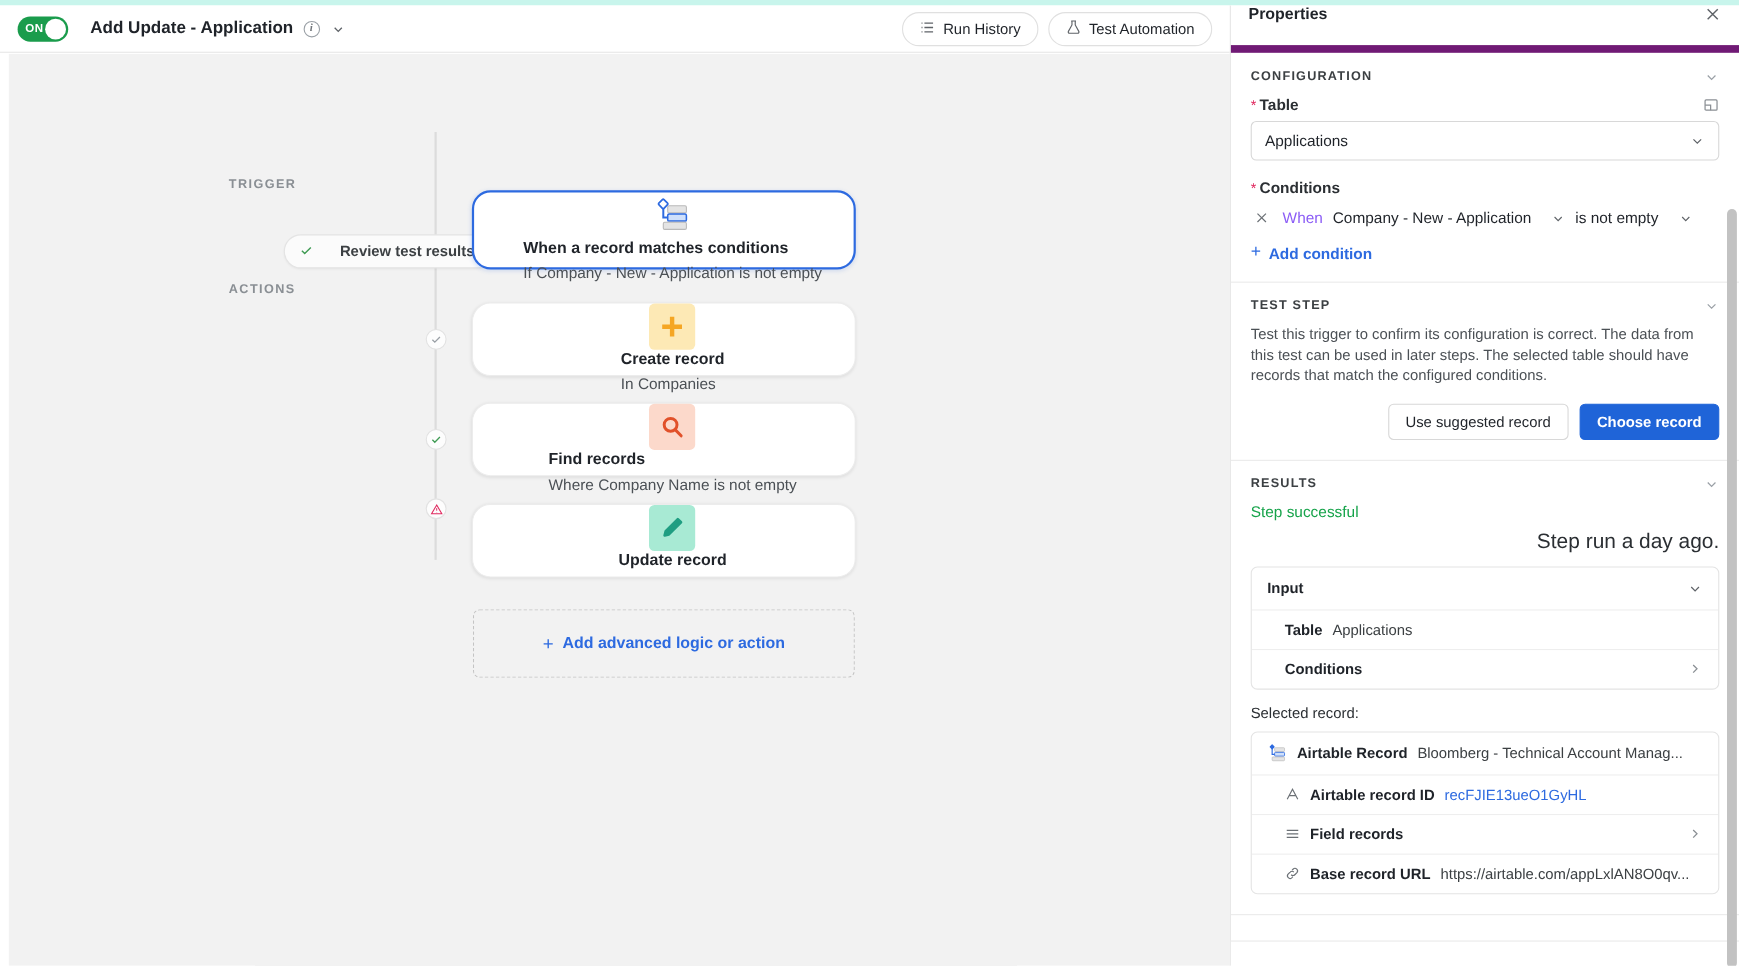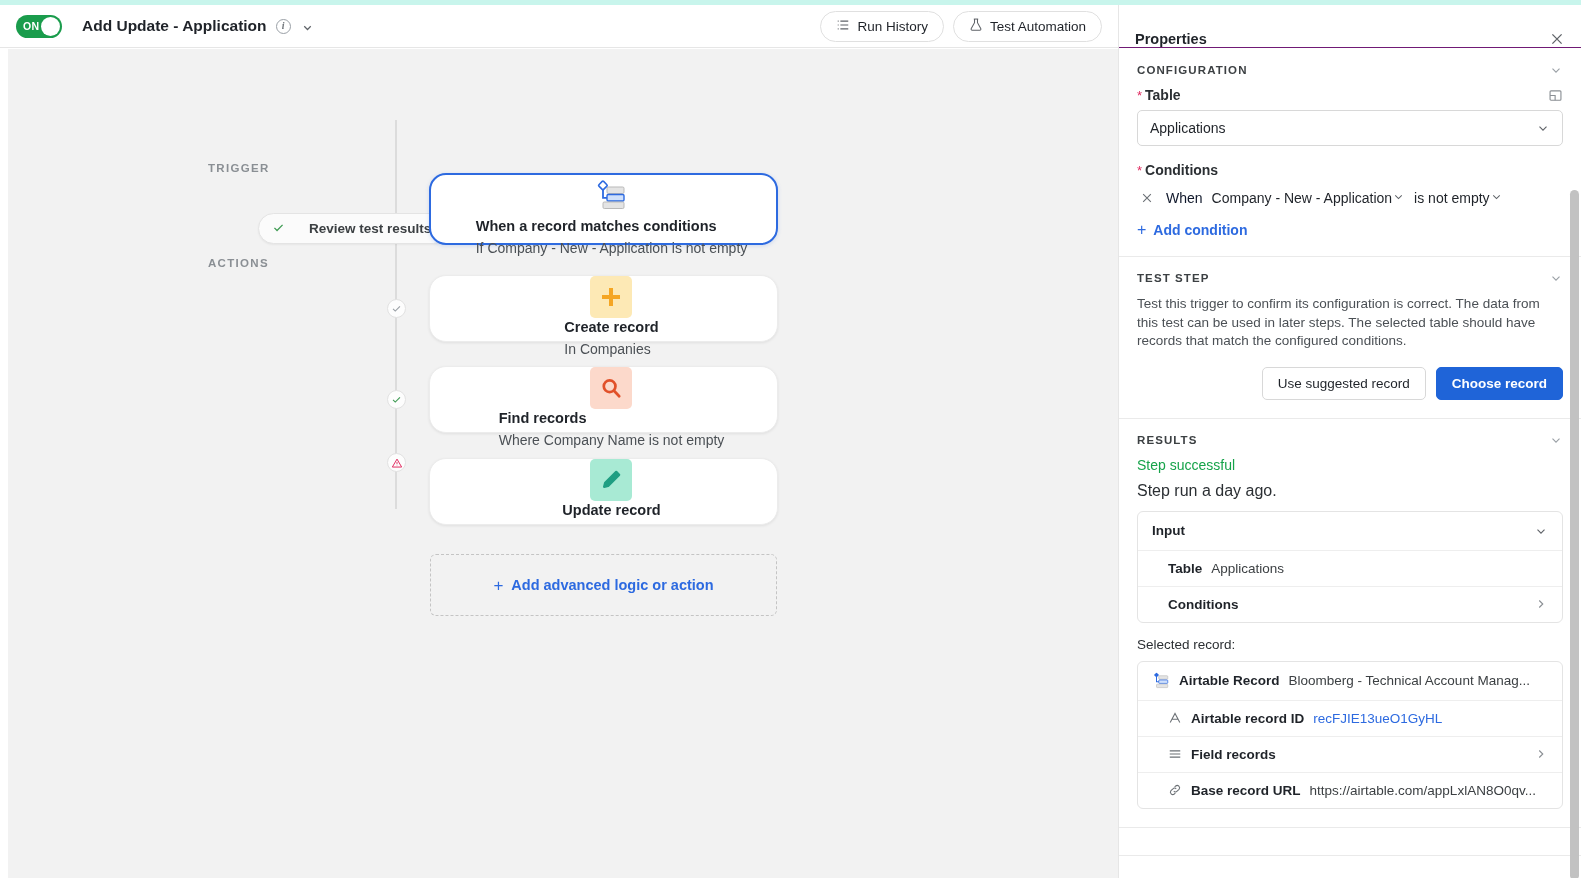"Properties" .panel-header { align-items: flex-end -> flex-start; border-bottom: 1px solid #701a75 -> 7px solid #701a75 }
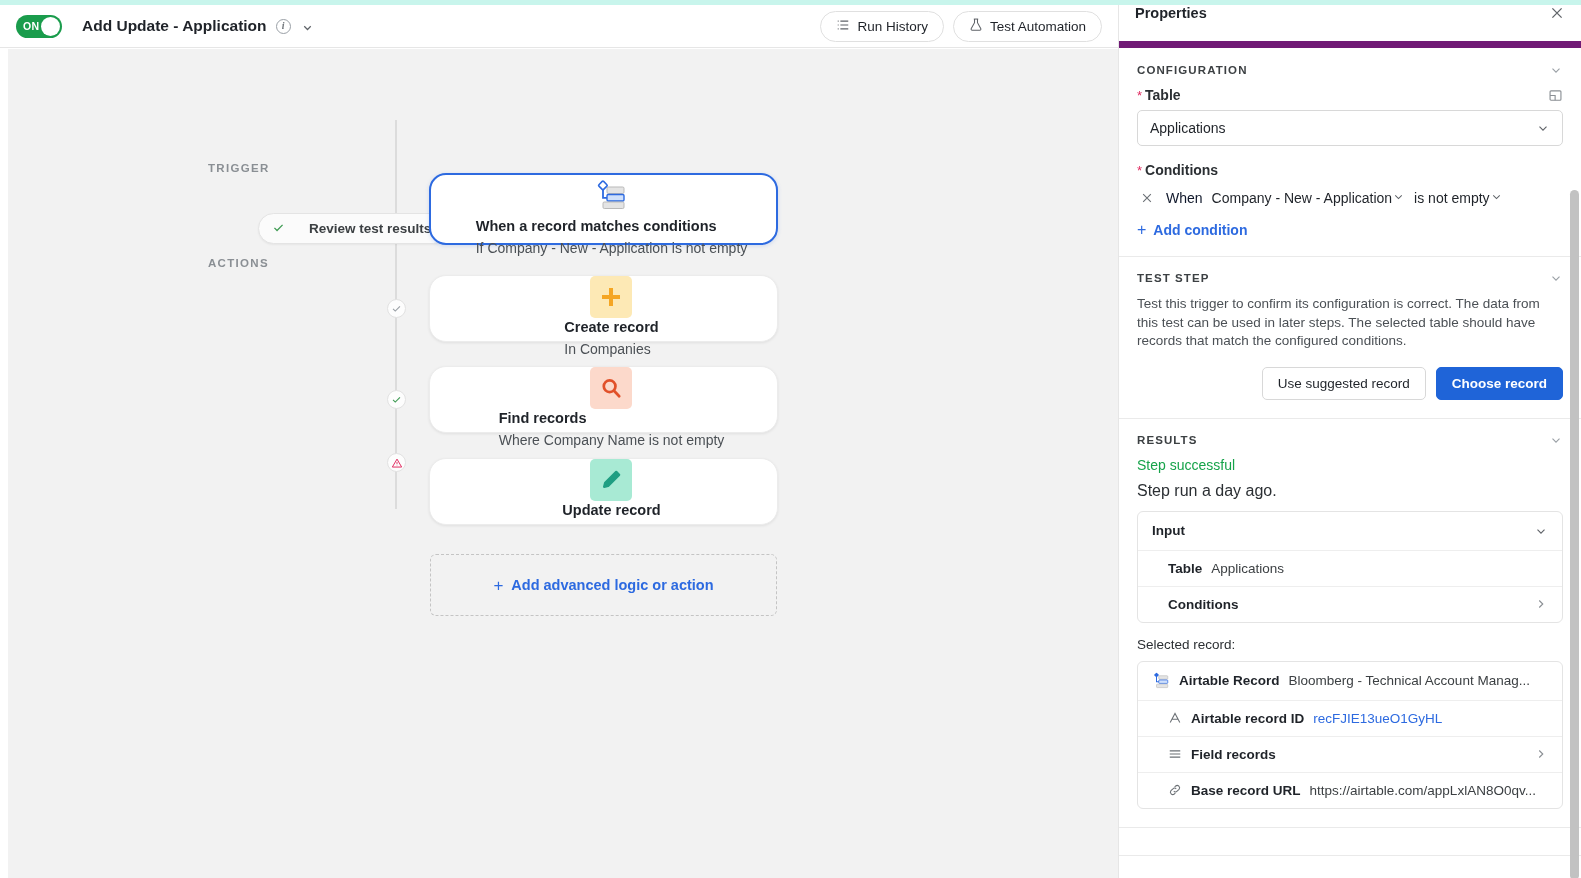"When" .cond-when { color: #0f172a -> #8b5cf6 }
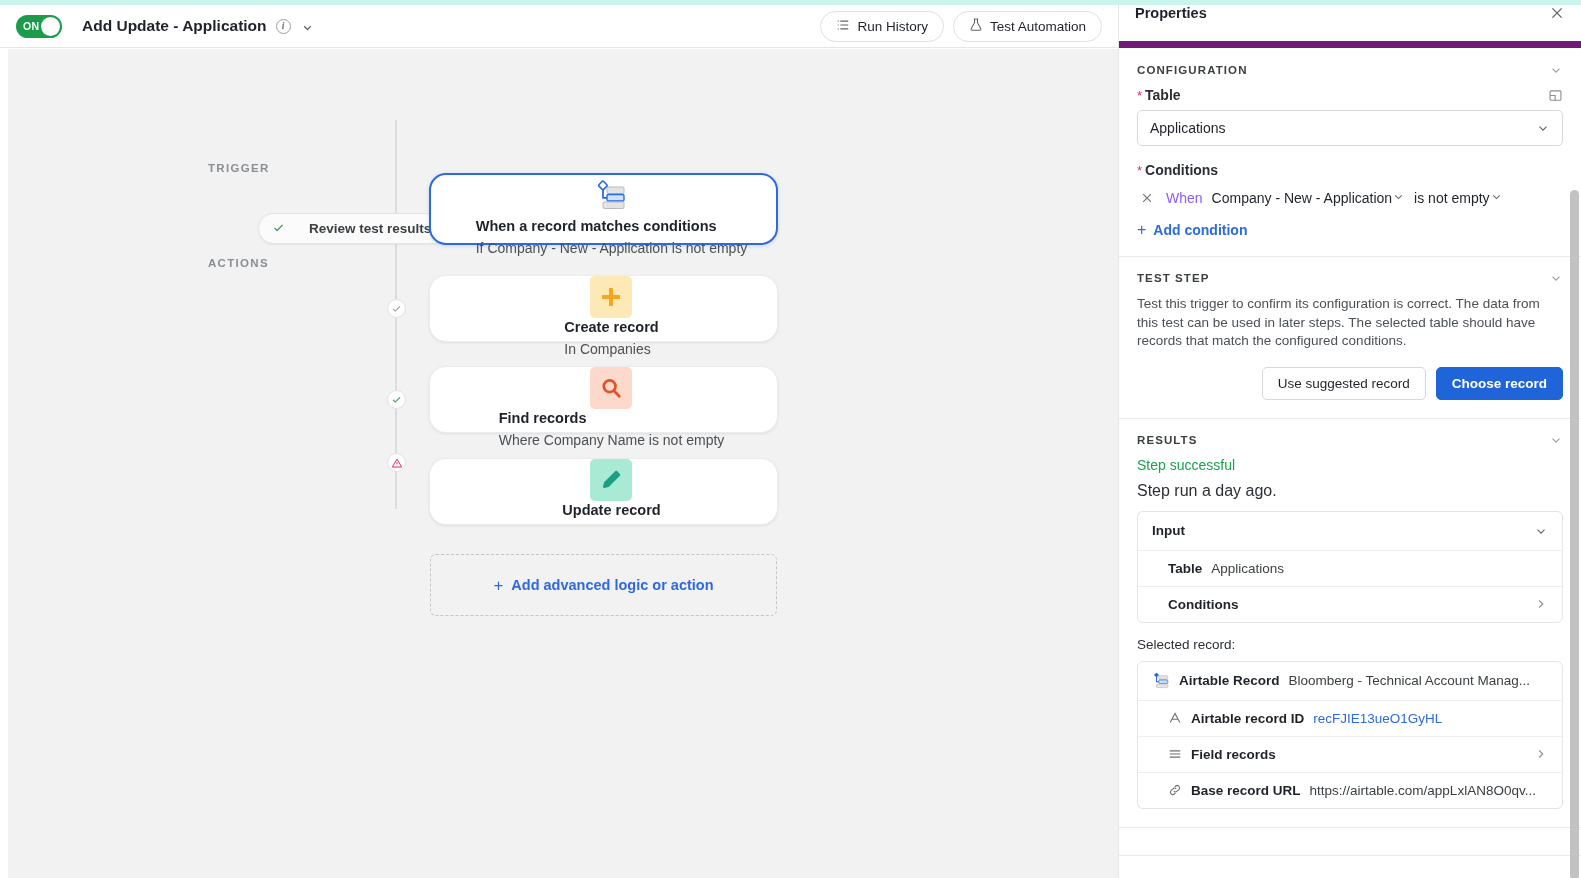"Company - New - Application" .cond-chip { align-items: none -> center; gap: 0 -> 18px }
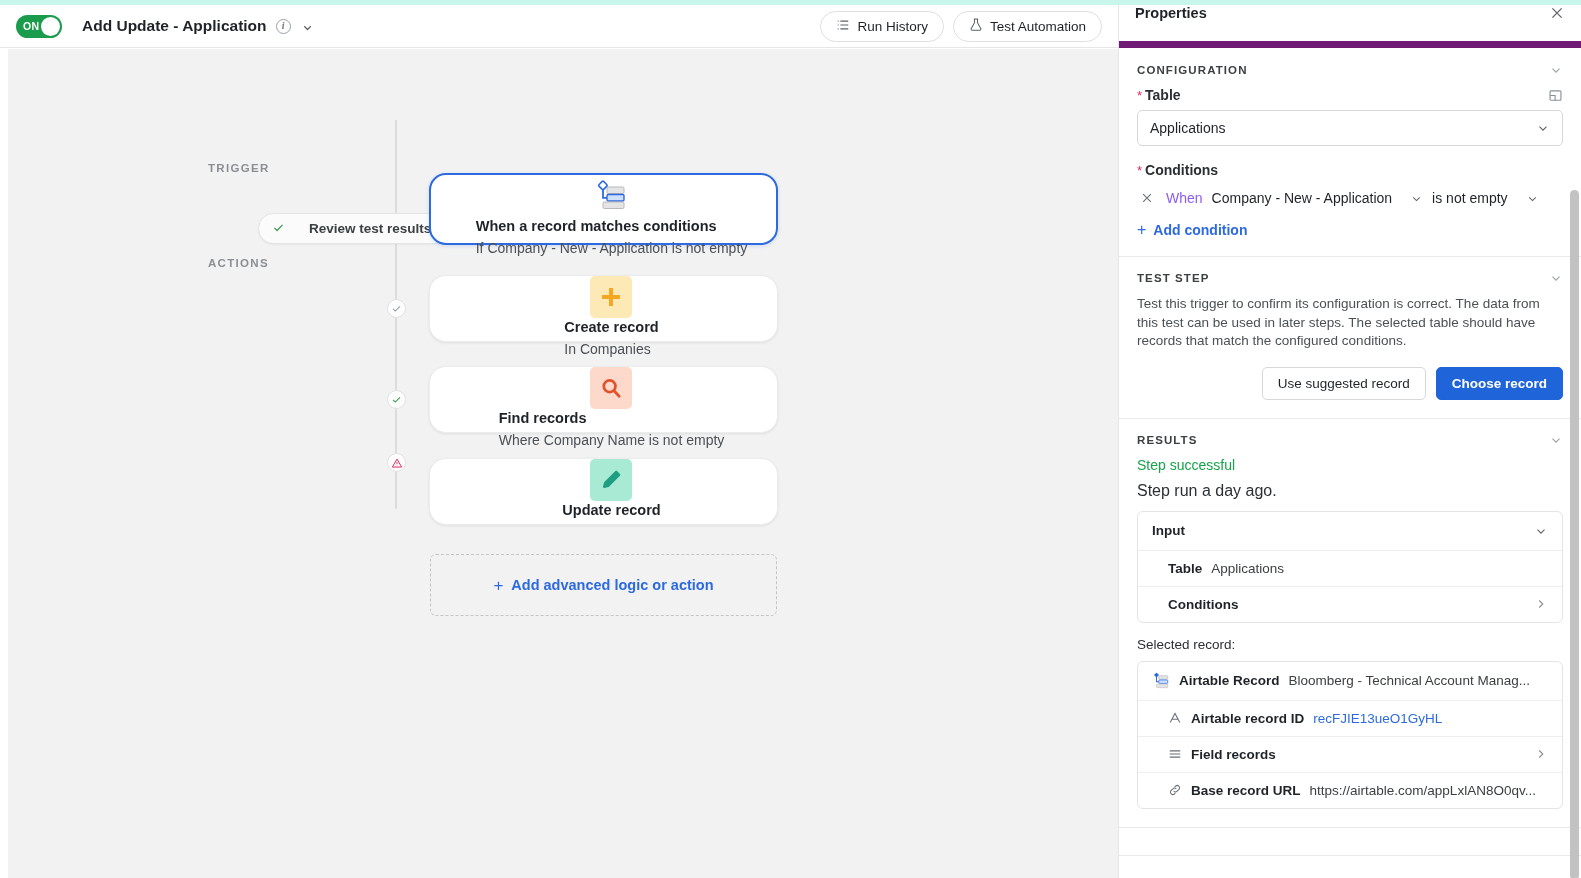"Step run a day ago." .status-sub { font-size: 16px -> 19px; text-align: none -> right }
